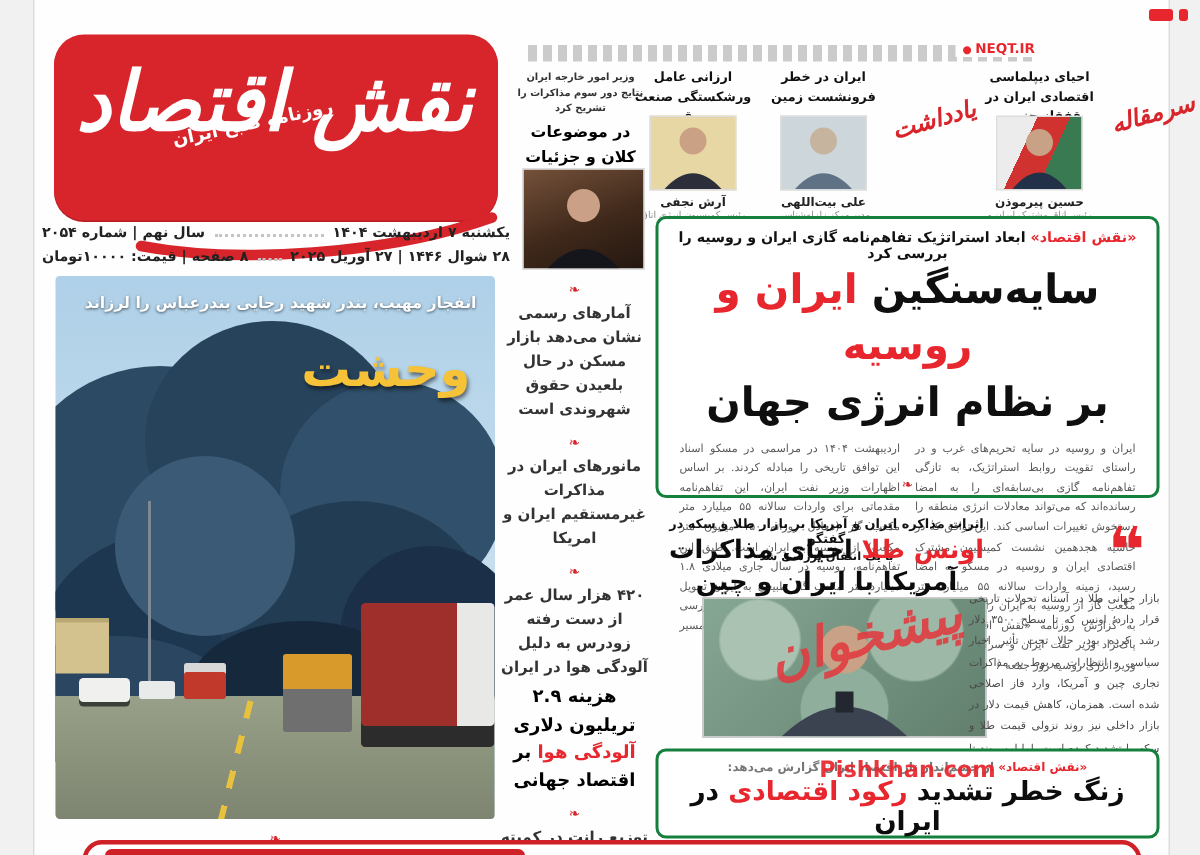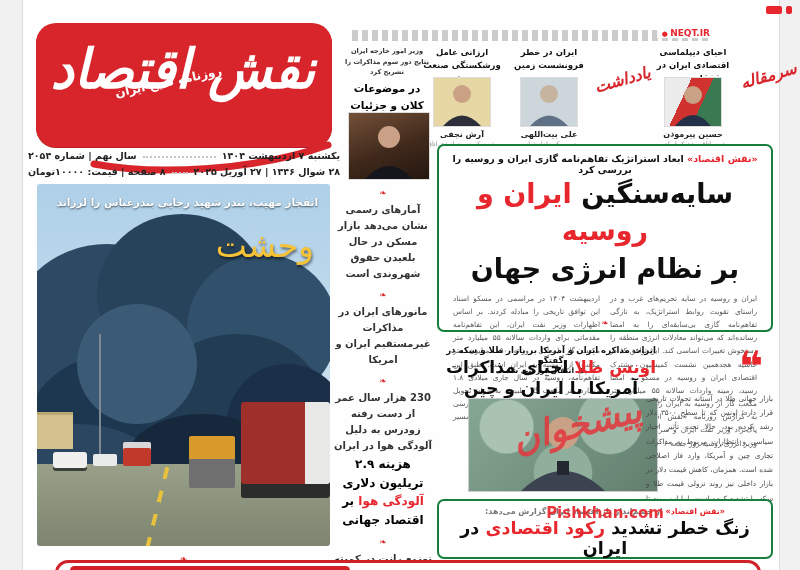"NEQT.IR" .strip { padding-left: 20px -> none }
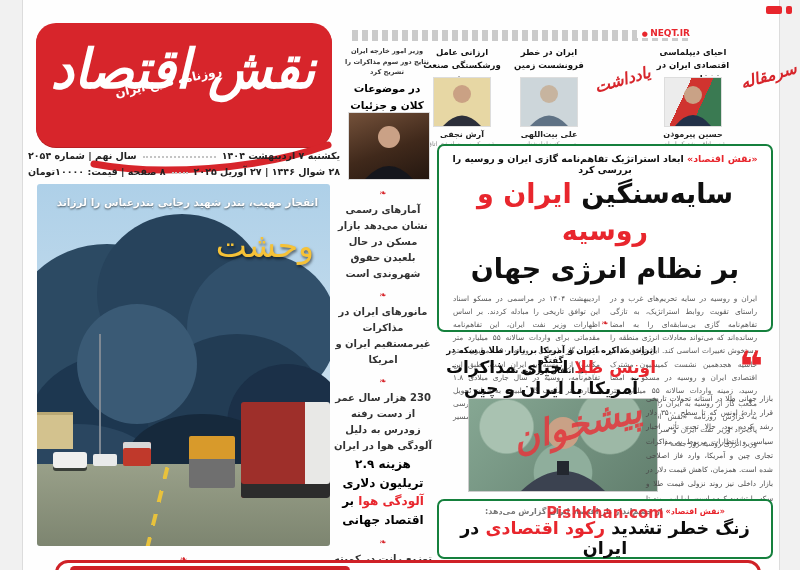"وحشت" .ph-h { font-weight: 400 -> 700 }
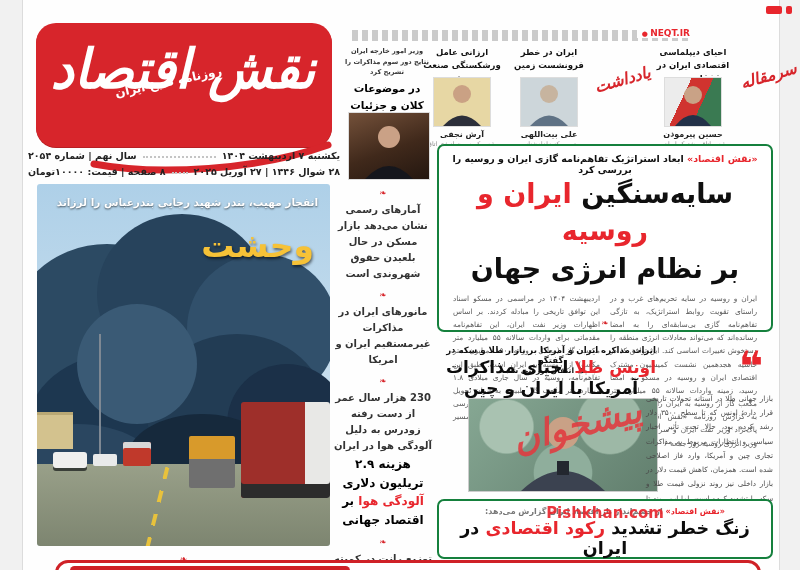"230 هزار سال عمر از" div.k { text: 230 -> ۴۲۰ }
